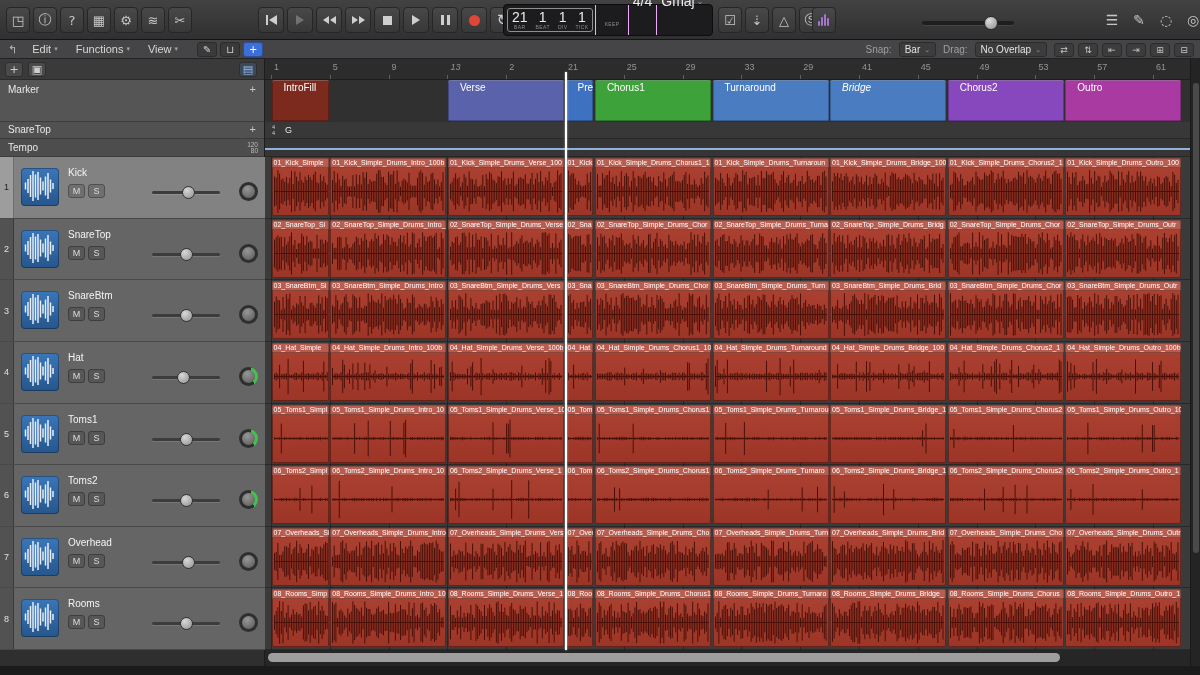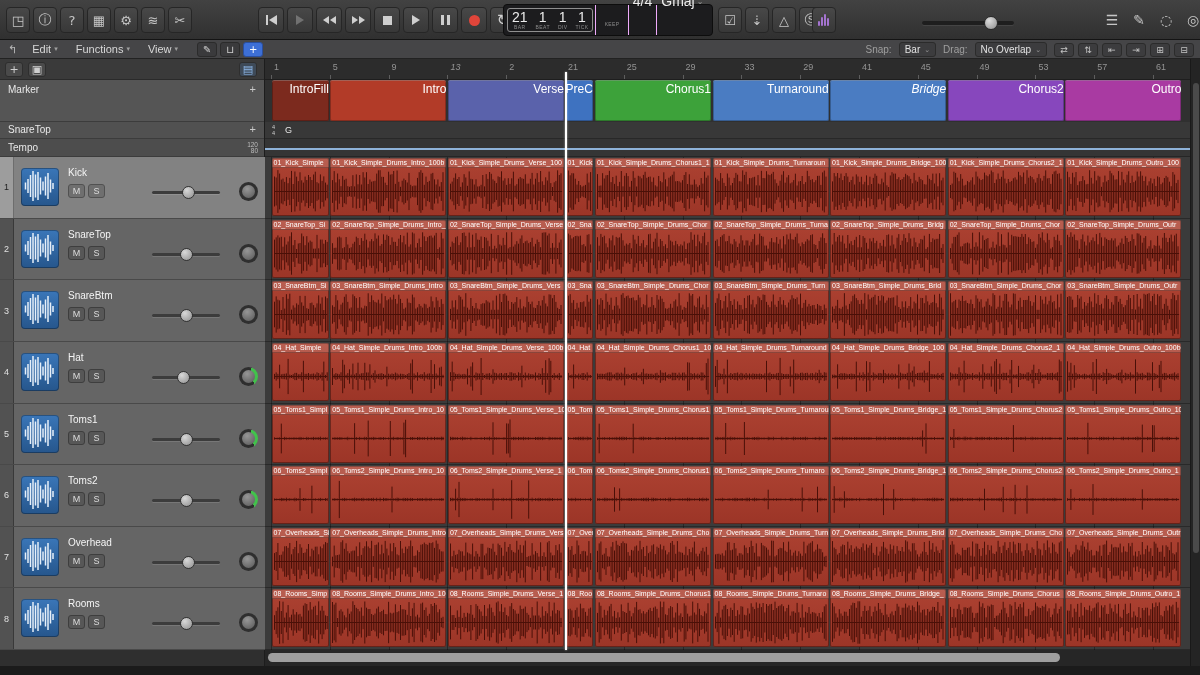"IntroFill" .arr-label { font-size: 12px -> 10px; padding: 2px 0 -> 2px 12px; text-align: right -> none }
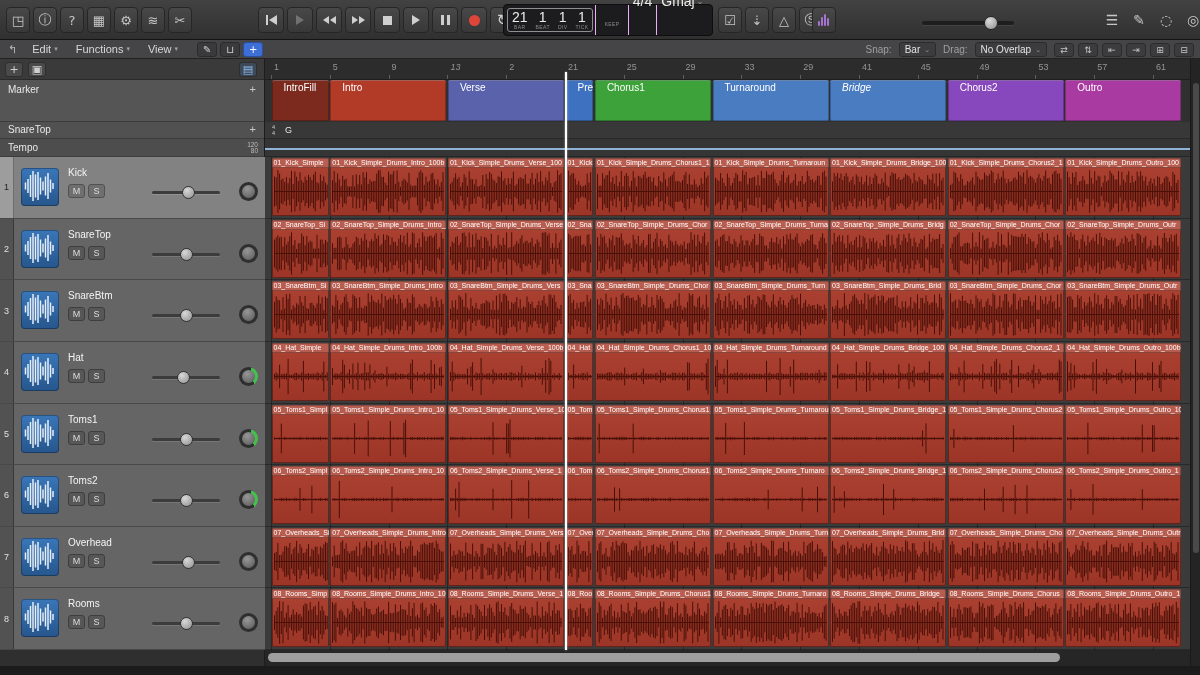"Intro" div.arr-sec { html: <div> <span>Intro</span> </div> -> none }
